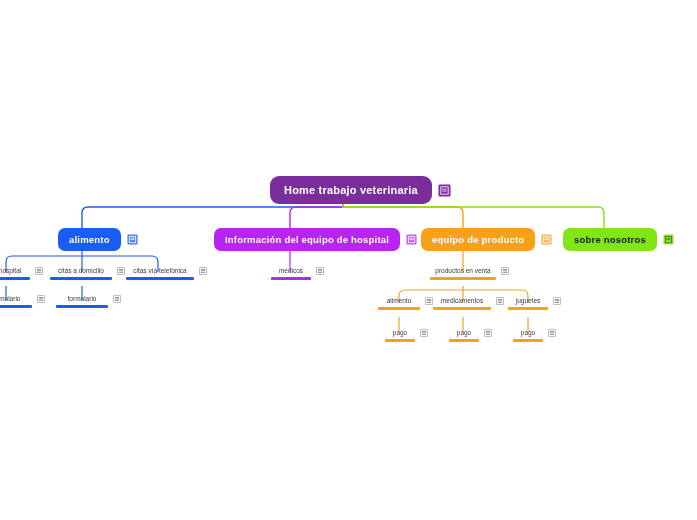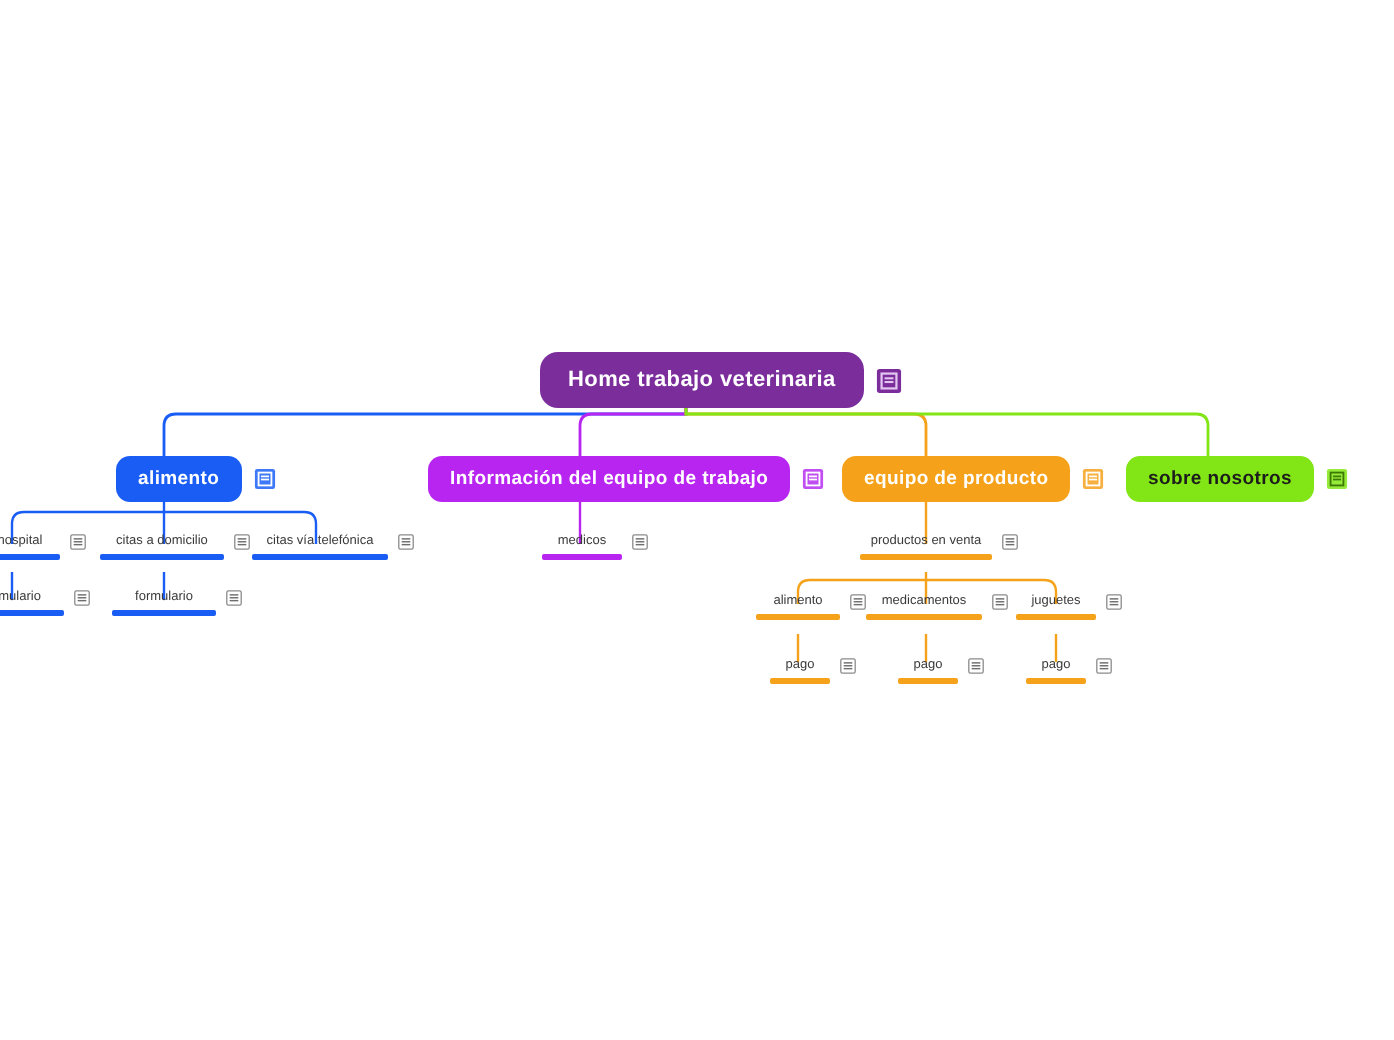"Información del equipo de trabajo" div.pill-body { text: trabajo -> hospital }
